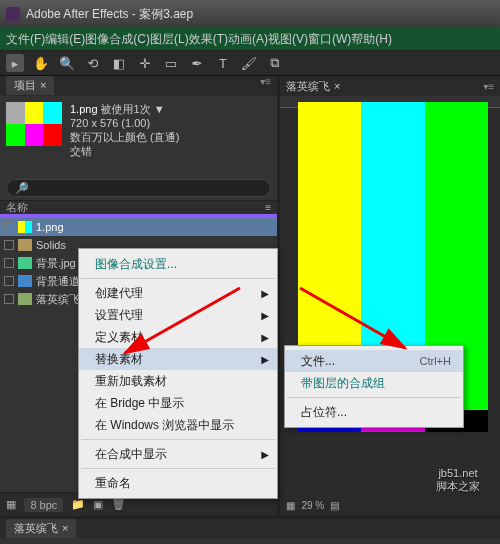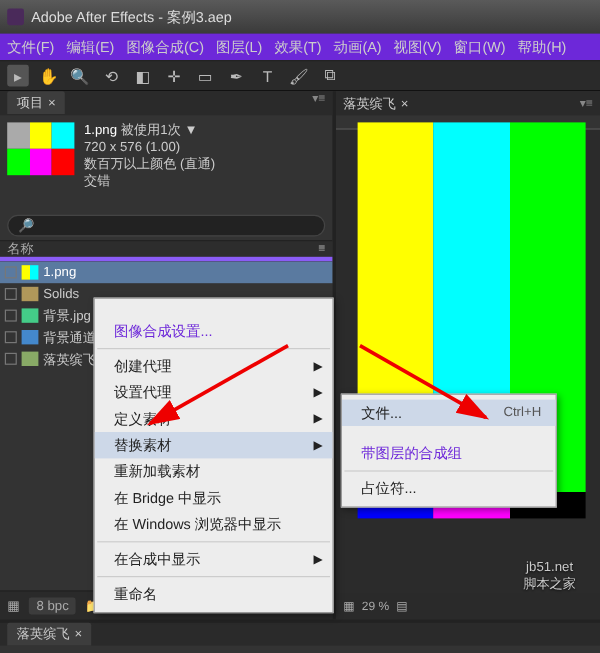"文件(F)" .menubar { background: #6d28d9 -> #14532d; gap: 10px -> none }
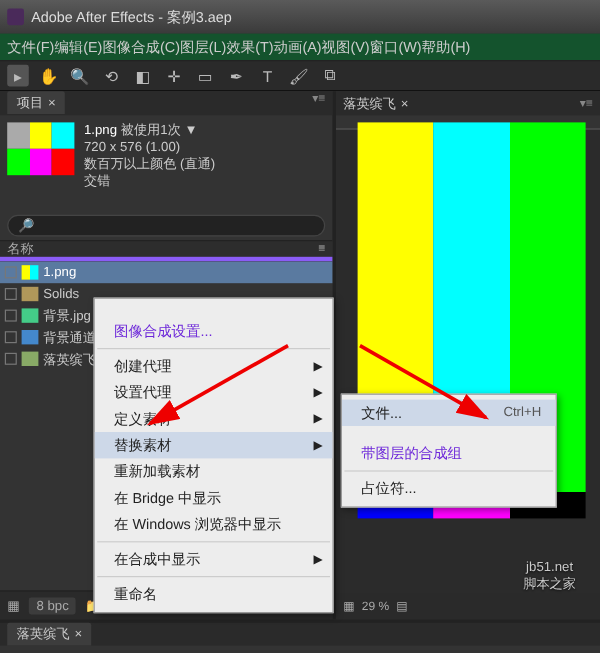"图像合成设置..." .ctx-item.dis { color: #6d28d9 -> #0f766e; margin-top: 12px -> none }
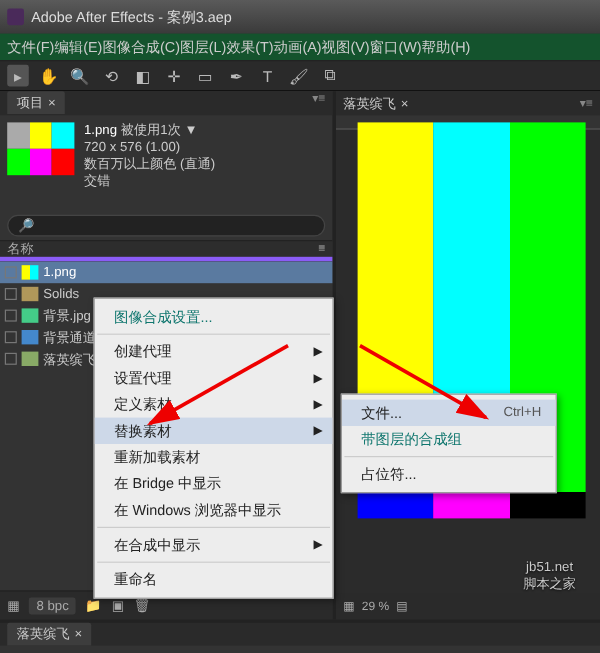"文件..." .ctx2 { top: 328px -> 345px }
